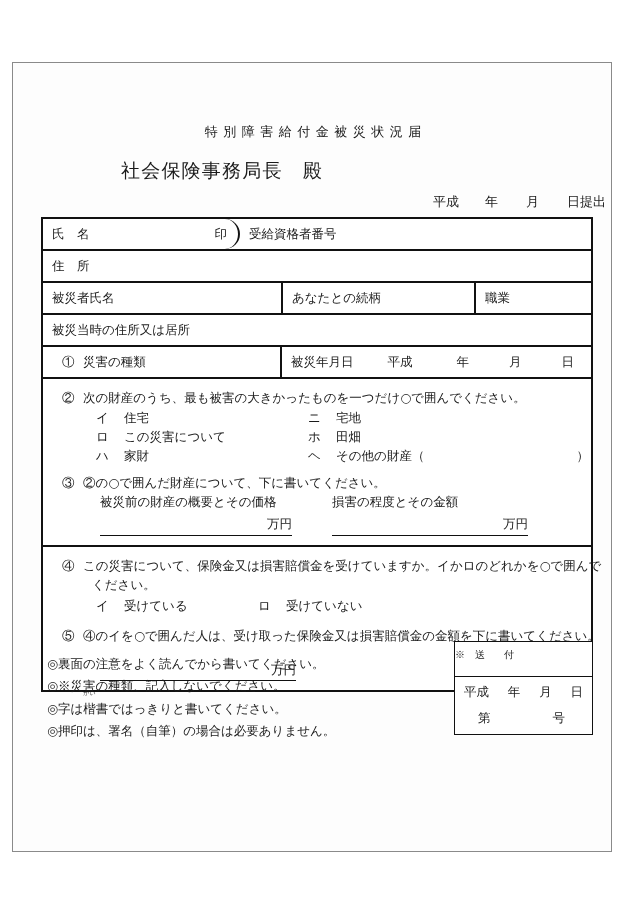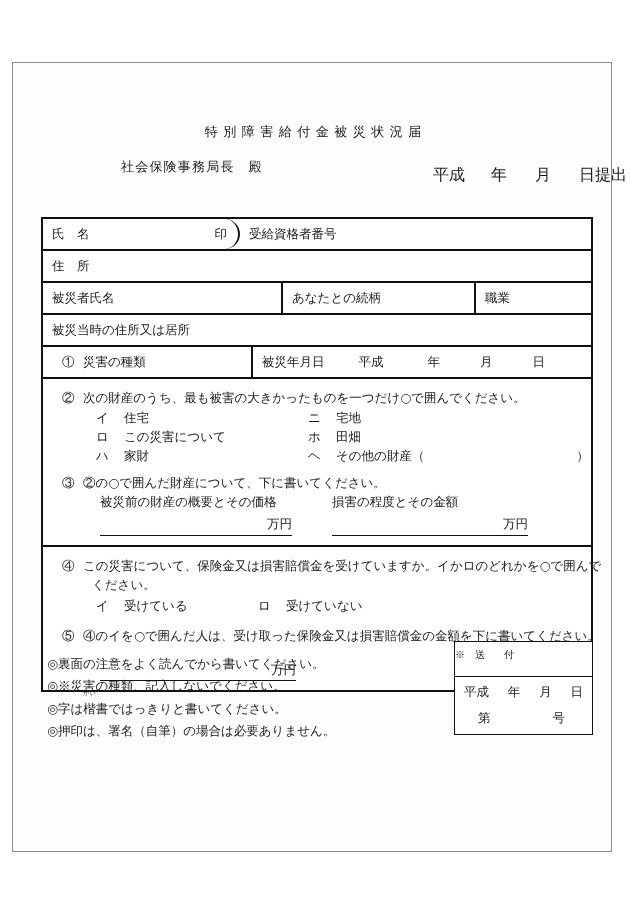"社会保険事務局長 殿" #addressee { font-size: 13px -> 19px }
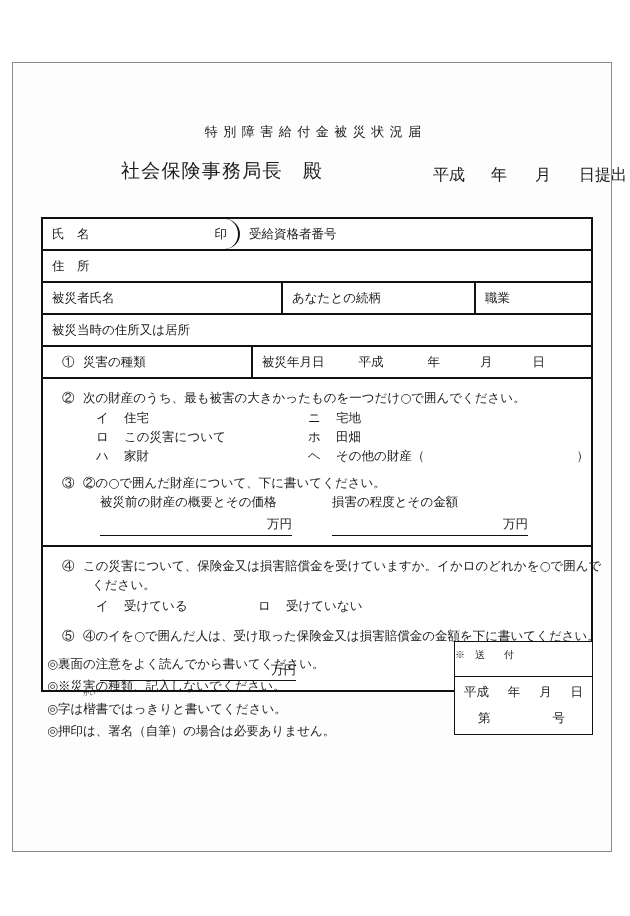"平成 年 月 日提出" #submit-date { font-size: 16px -> 13px; top: 102px -> 130px }
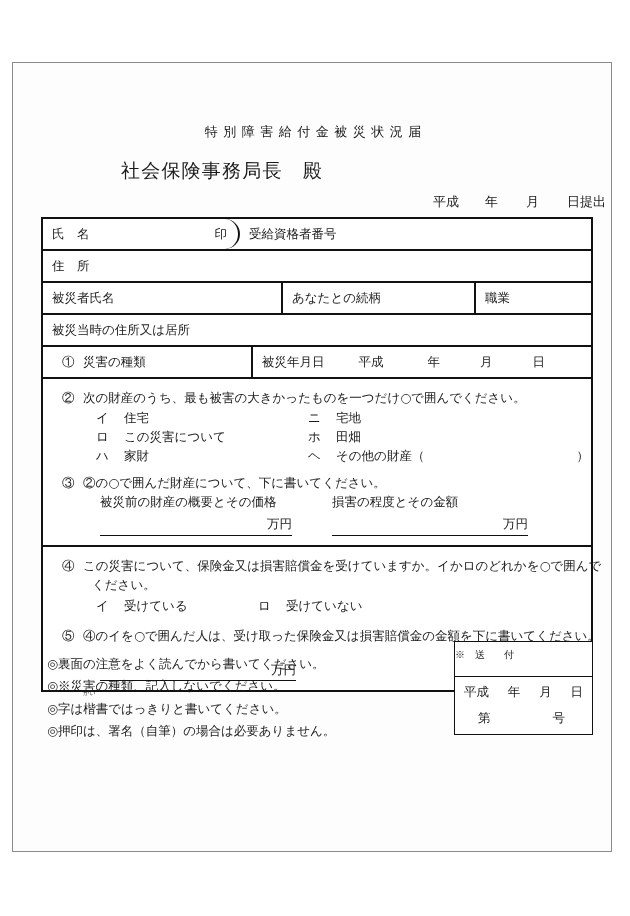"① 災害の種類" .c-kind { width: 210px -> 239px }
